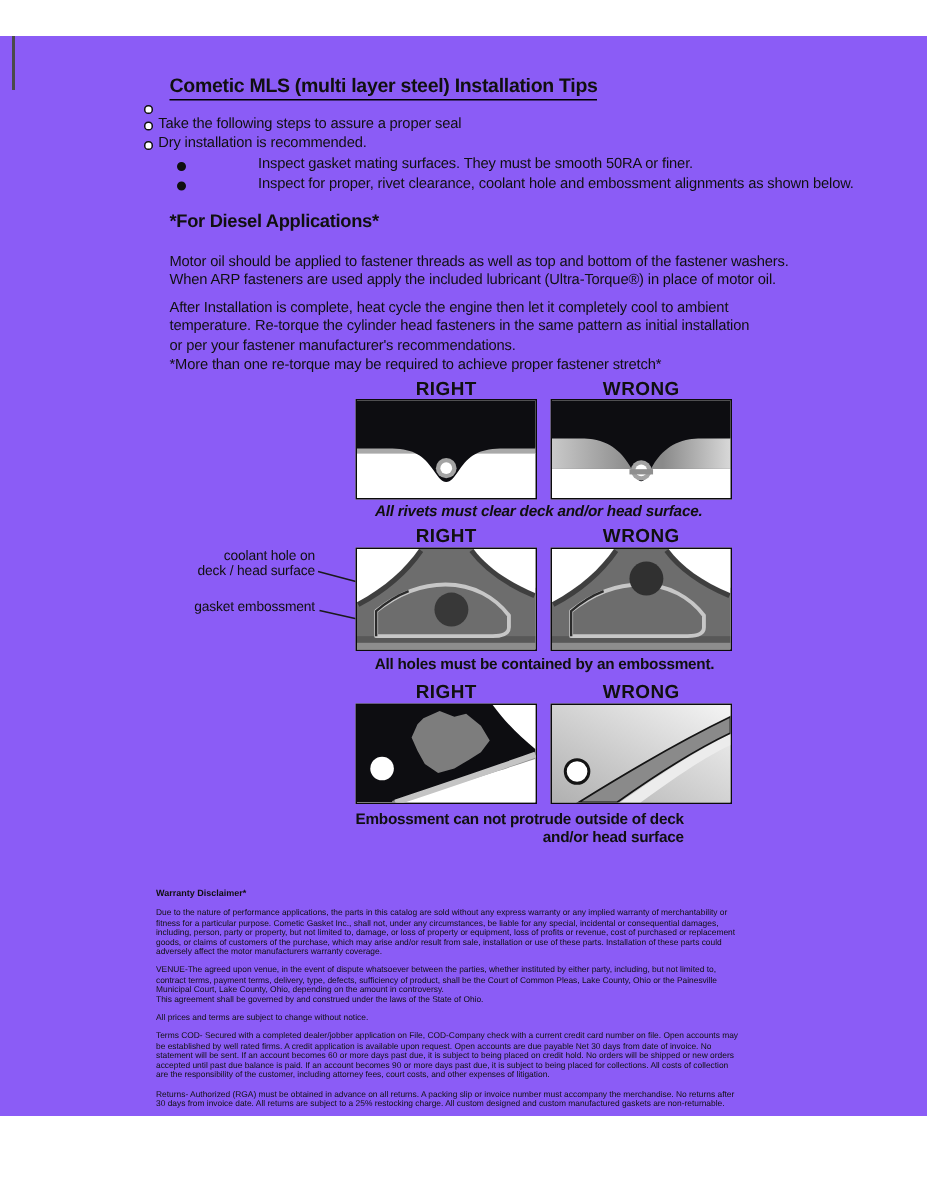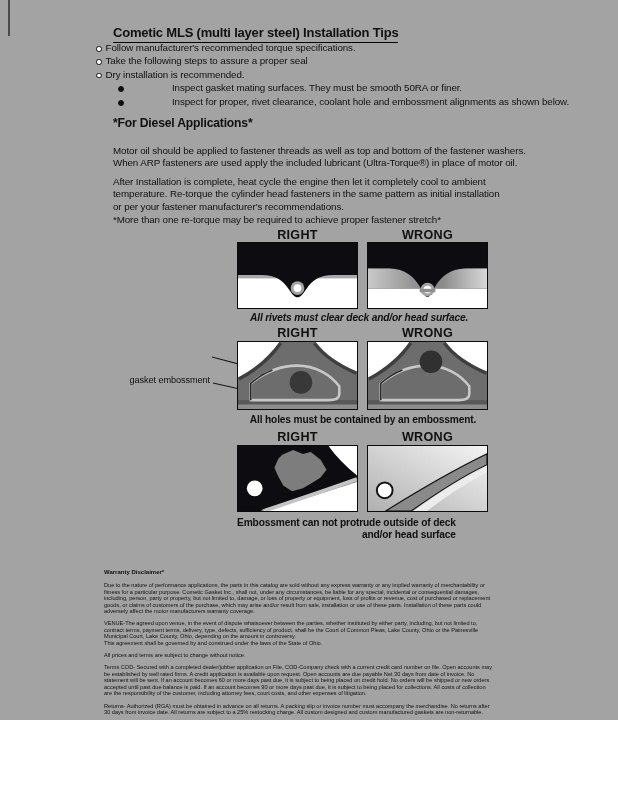"Cometic MLS (multi layer steel)" #page { background: #a3a3a3 -> #8b5cf6; margin-top: none -> 24px }
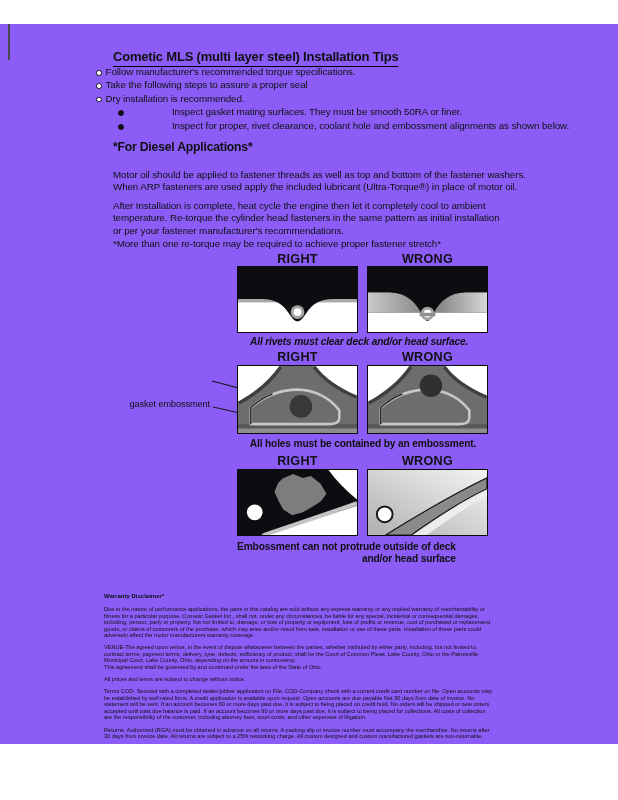"Follow manufacturer's recommended torque" span { html: <span>Follow manufacturer's recommended torque specifications.</span> -> none }
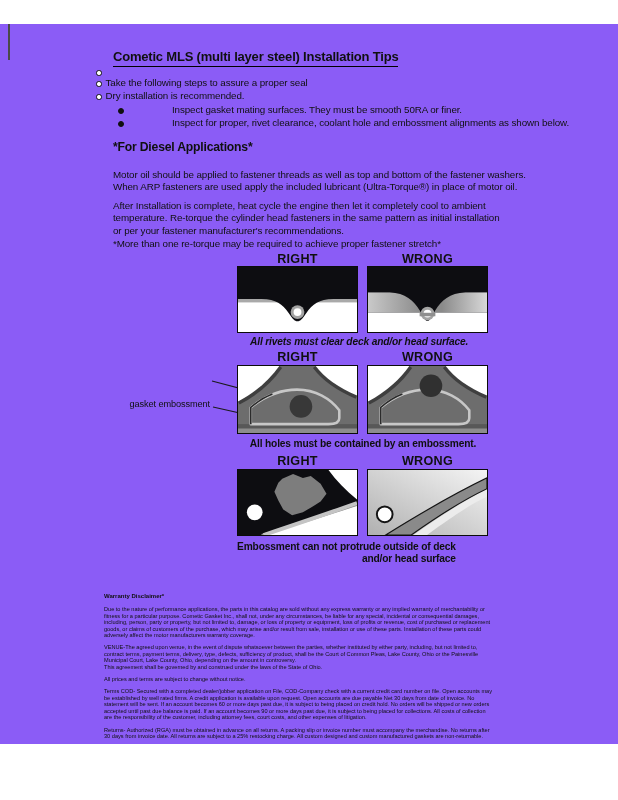"coolant hole on" div.callout { html: none -> <div>coolant hole on deck / head surface</div> }
